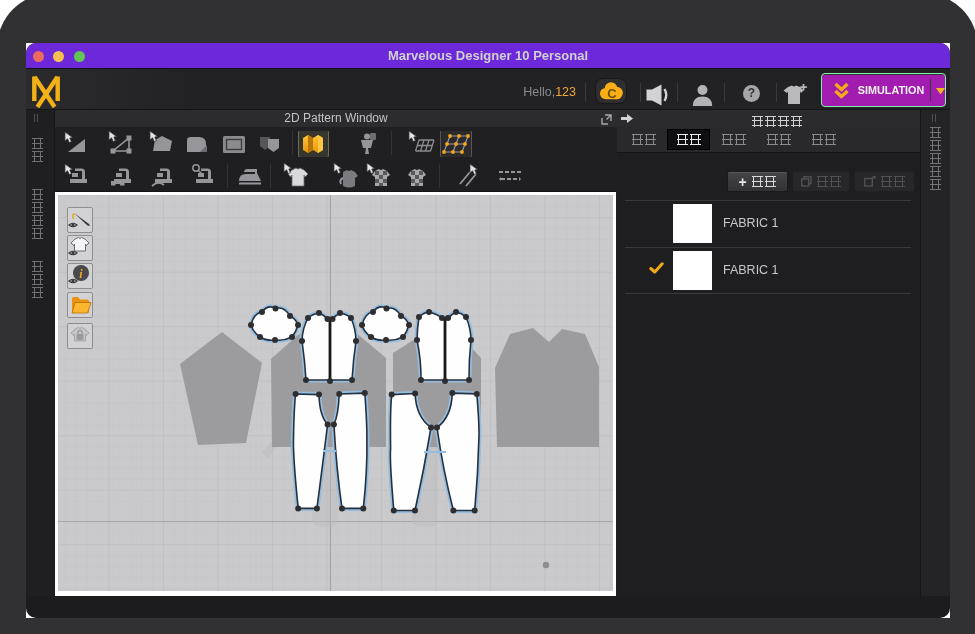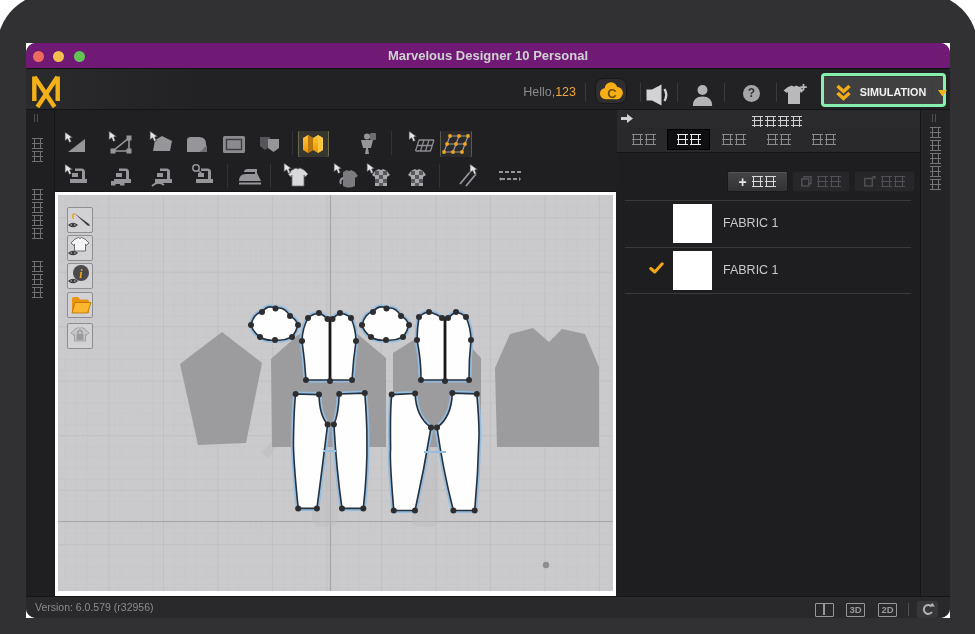"Marvelous Designer 10 Personal" #tbar { background: #701a75 -> #6d28d9 }
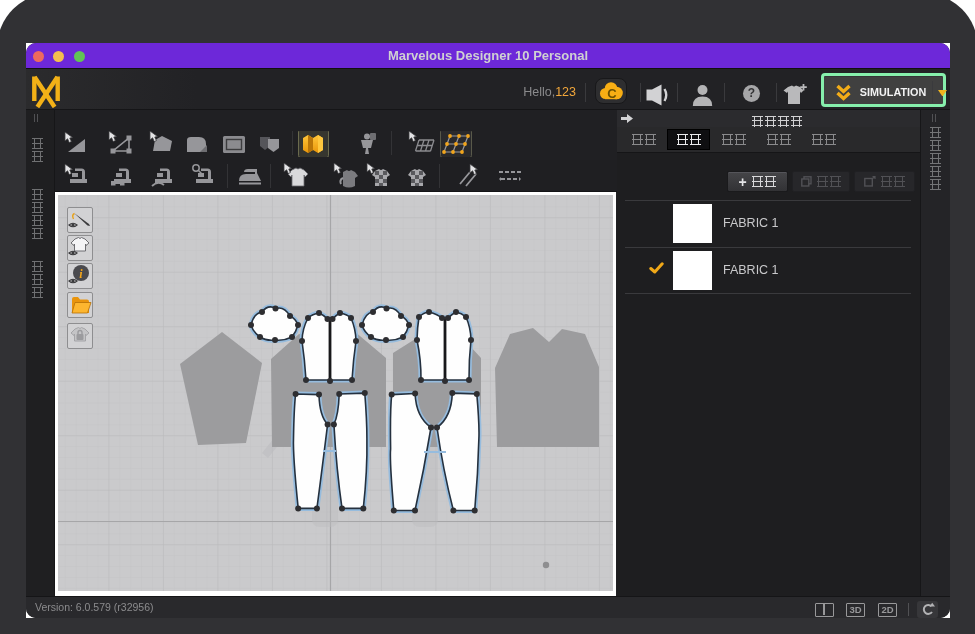"SIMULATION" div.abs { background: #404040 -> #a21caf; border: 3px solid #86efac -> 1px solid #86efac }
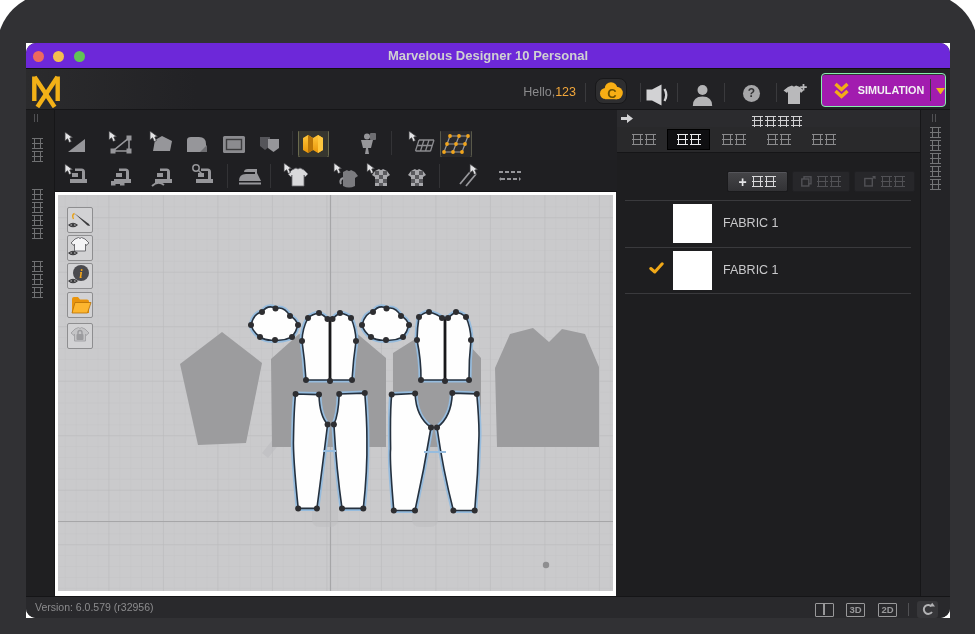"2D Pattern Window" div { html: none -> <div>2D Pattern Window<svg> <path></path> </svg></div> }
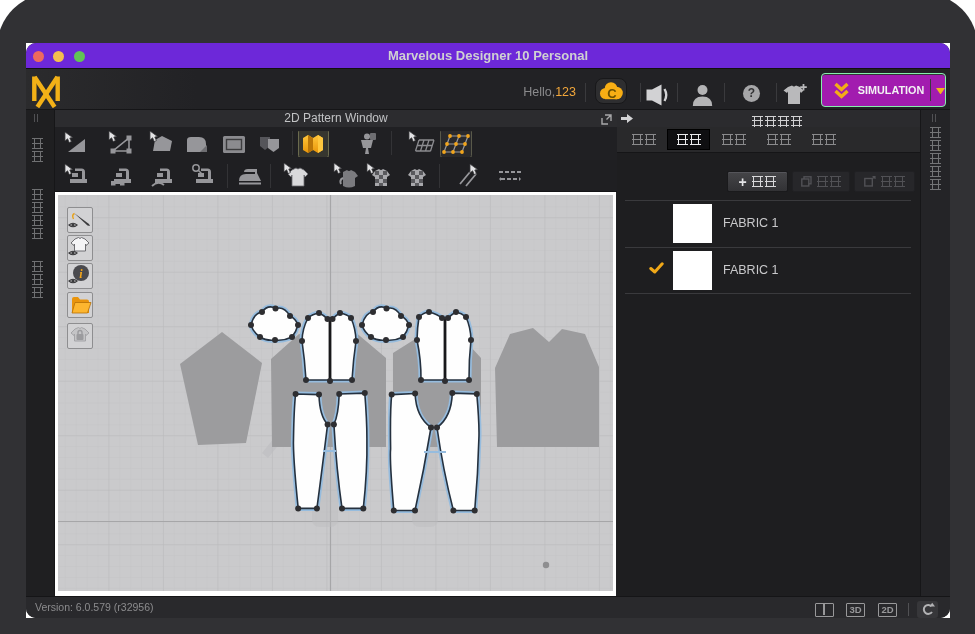"Version: 6.0.579 (r32956)" div { html: <div> <div>Version: 6.0.579 (r32956)</div> <div> <div></div> </div> <div>3D</div> <div>2D</div> <div></div> <div><svg> <path></path> <polygon></polygon> </svg></div> </div> -> none }
